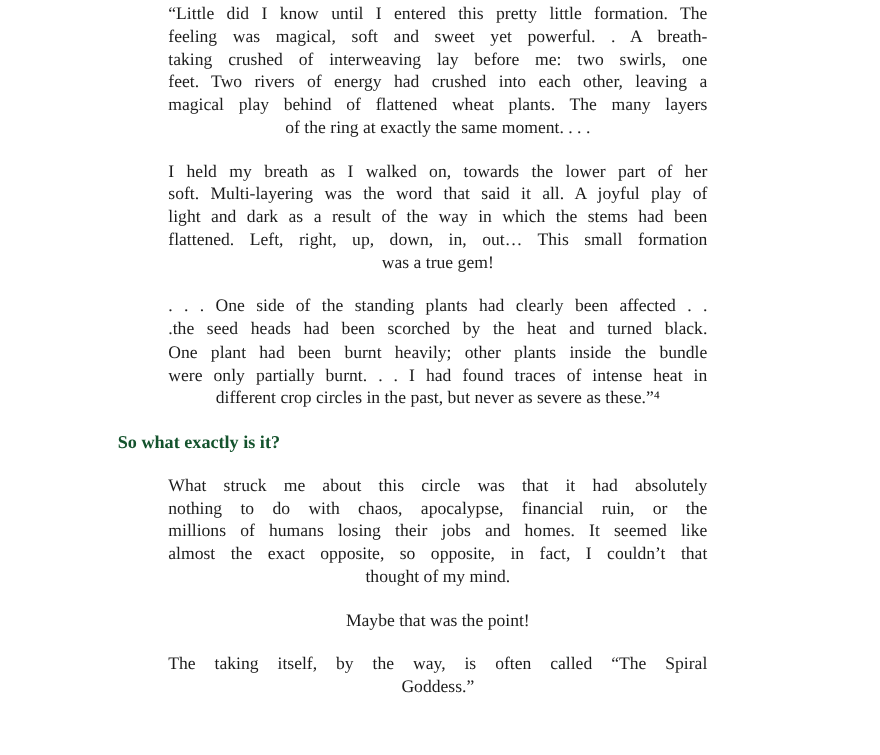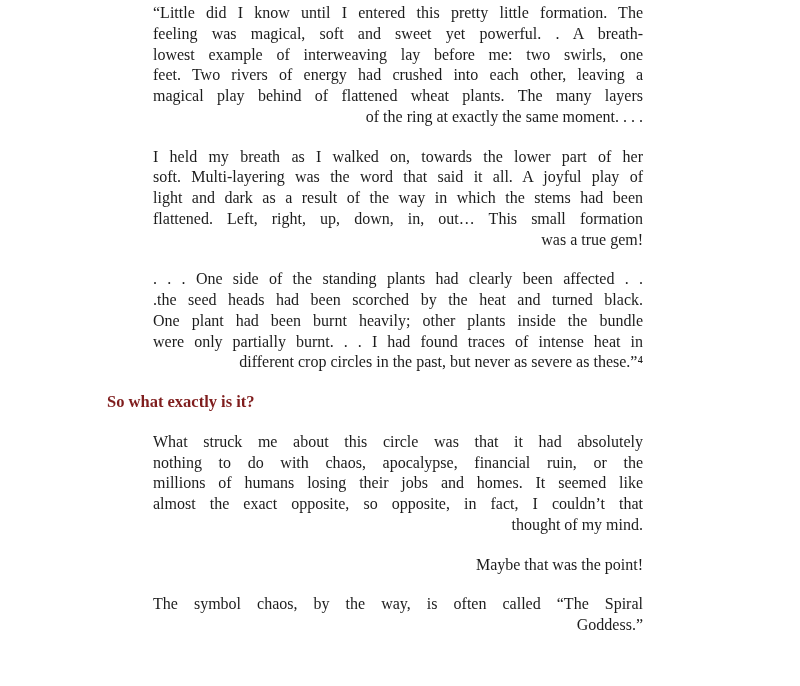"lowest example of interweaving lay" div.line { text: lowest example -> taking crushed }
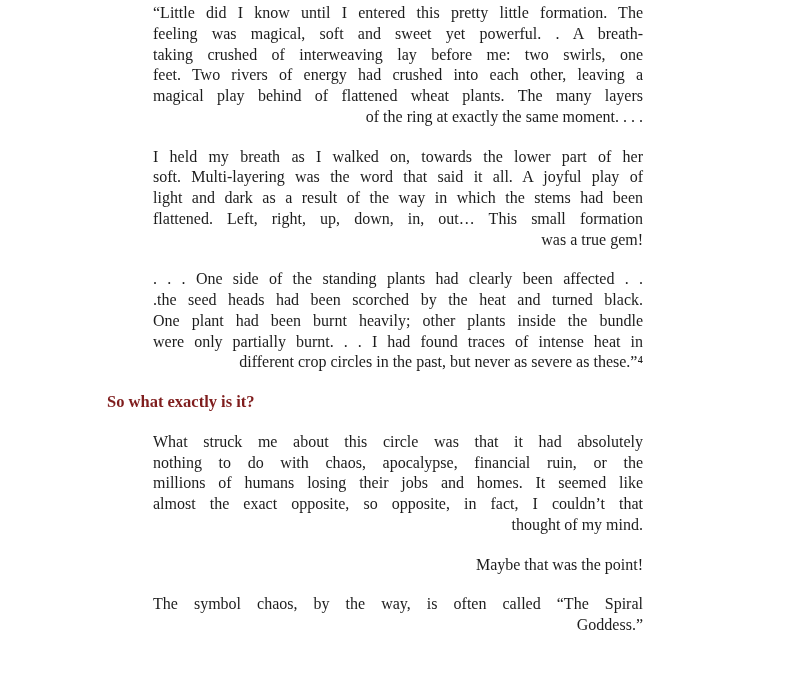"of the ring at exactly" .line { text-align: right -> center }
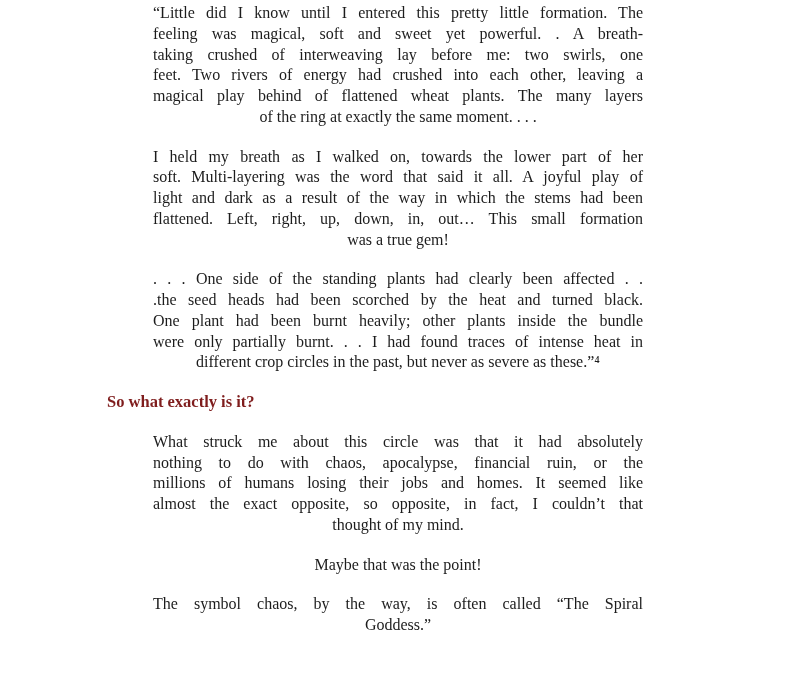"So what exactly is it?" .heading { color: #7f1d1d -> #14532d }
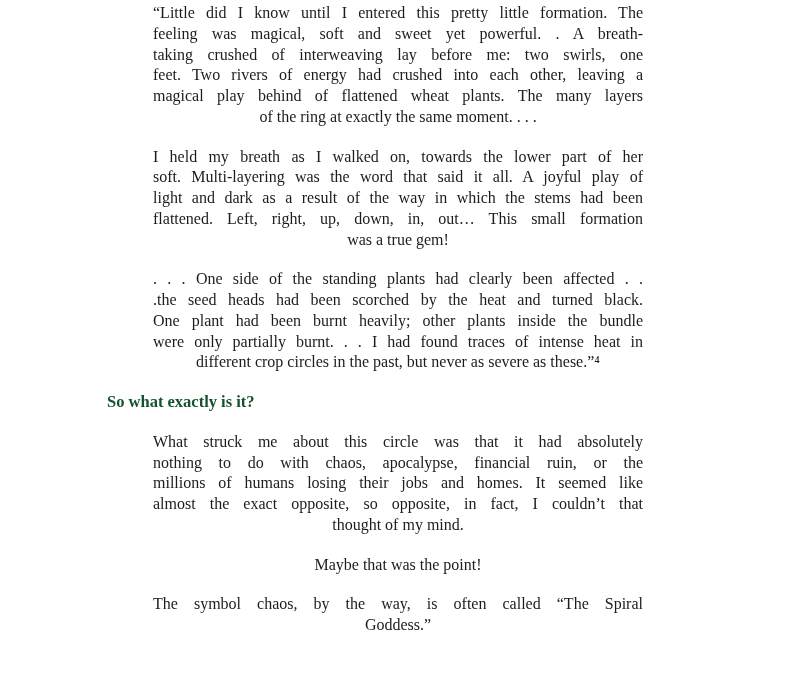"The symbol chaos, by the" div.line { text: symbol chaos -> taking itself }
